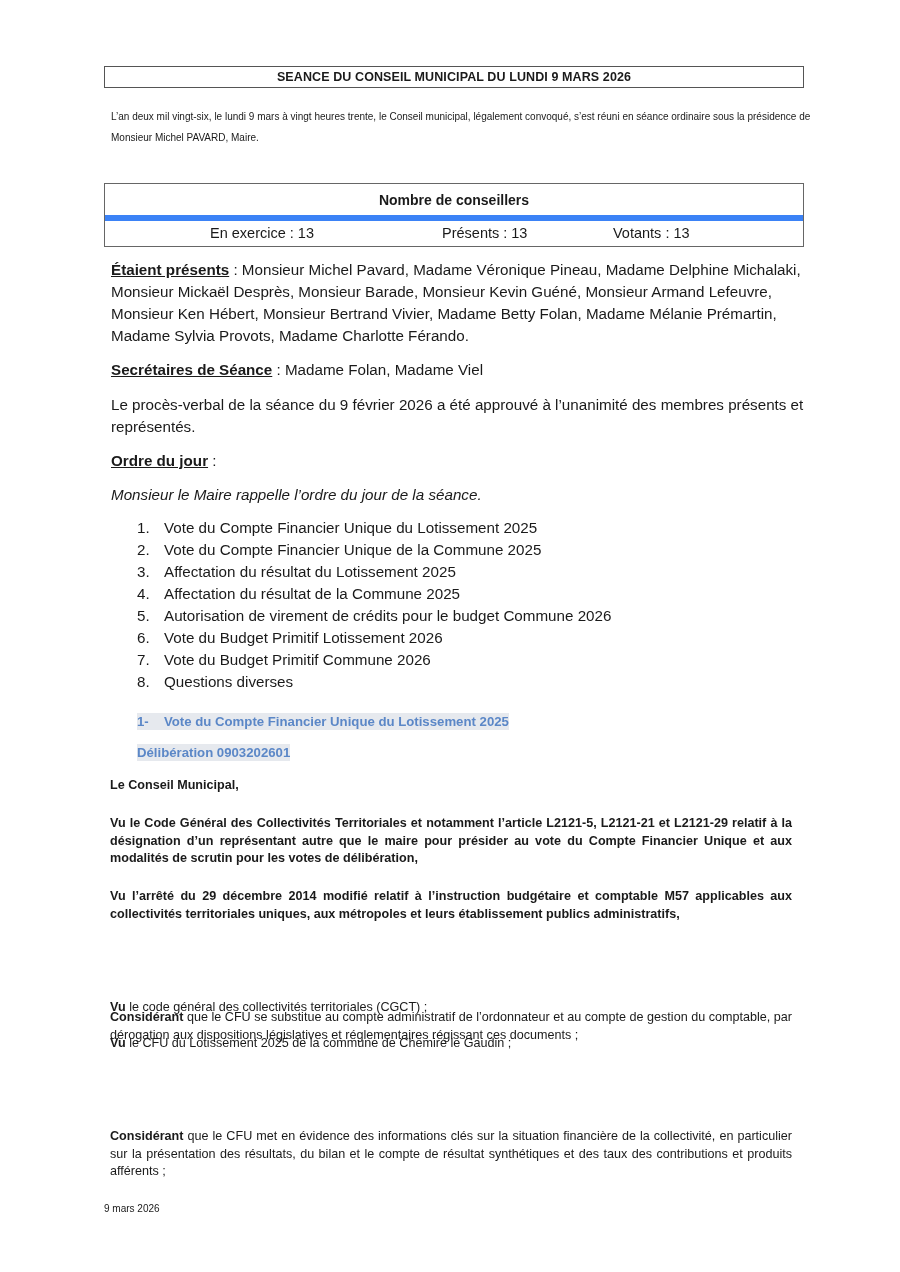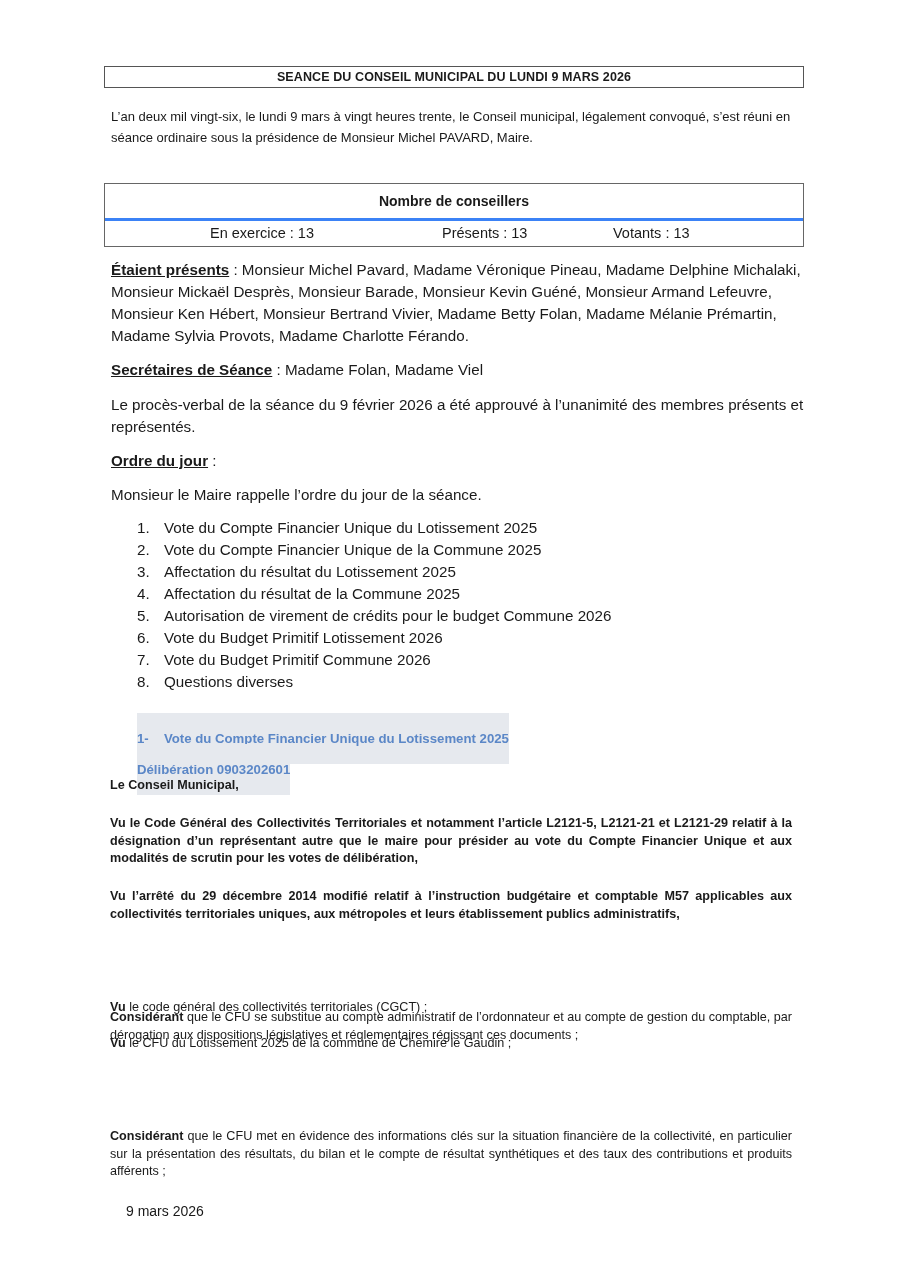"L’an deux mil vingt-six, le" .intro { font-size: 13px -> 10px }
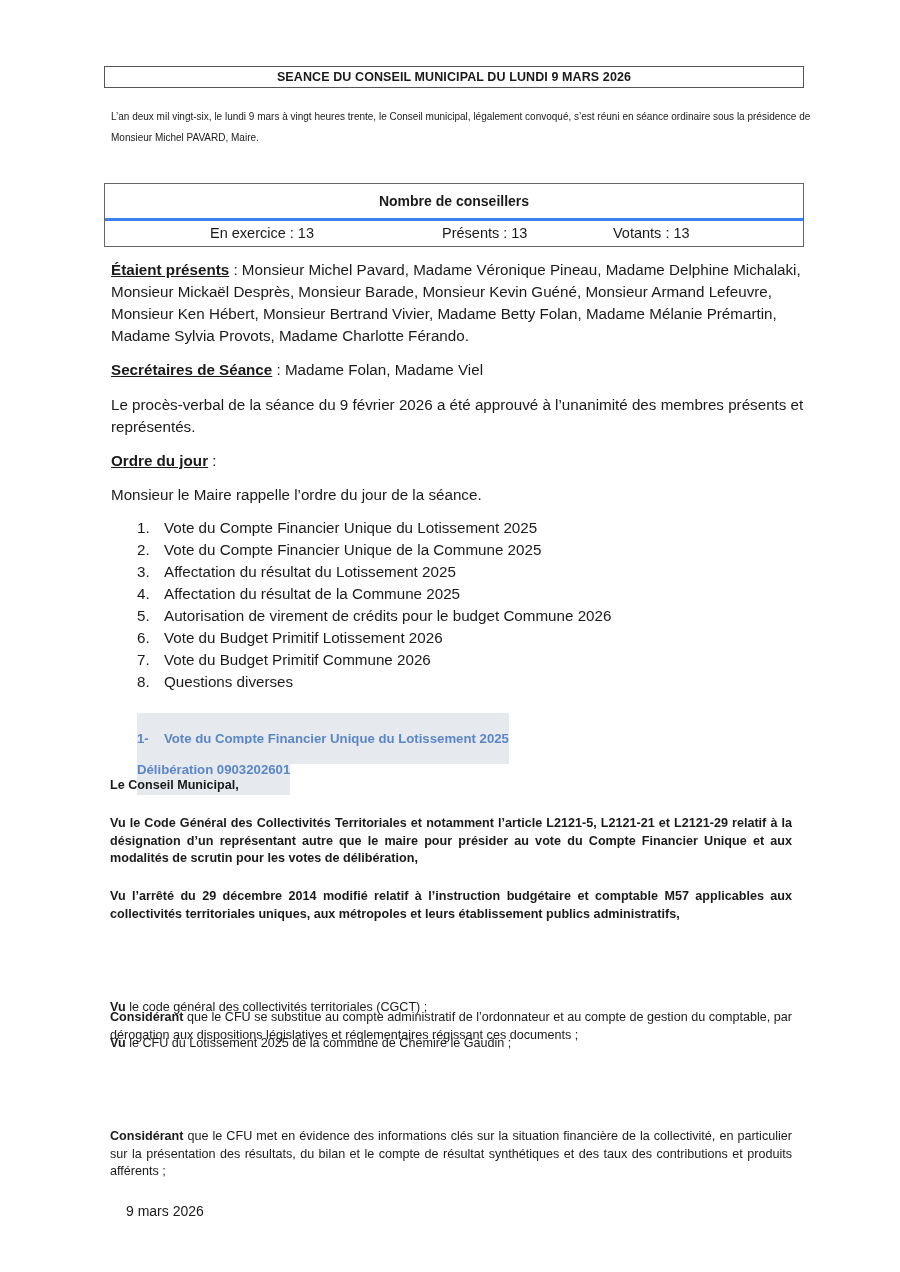"Nombre de conseillers" .counts-header { border-bottom: 3px solid #3b82f6 -> 6px solid #3b82f6 }
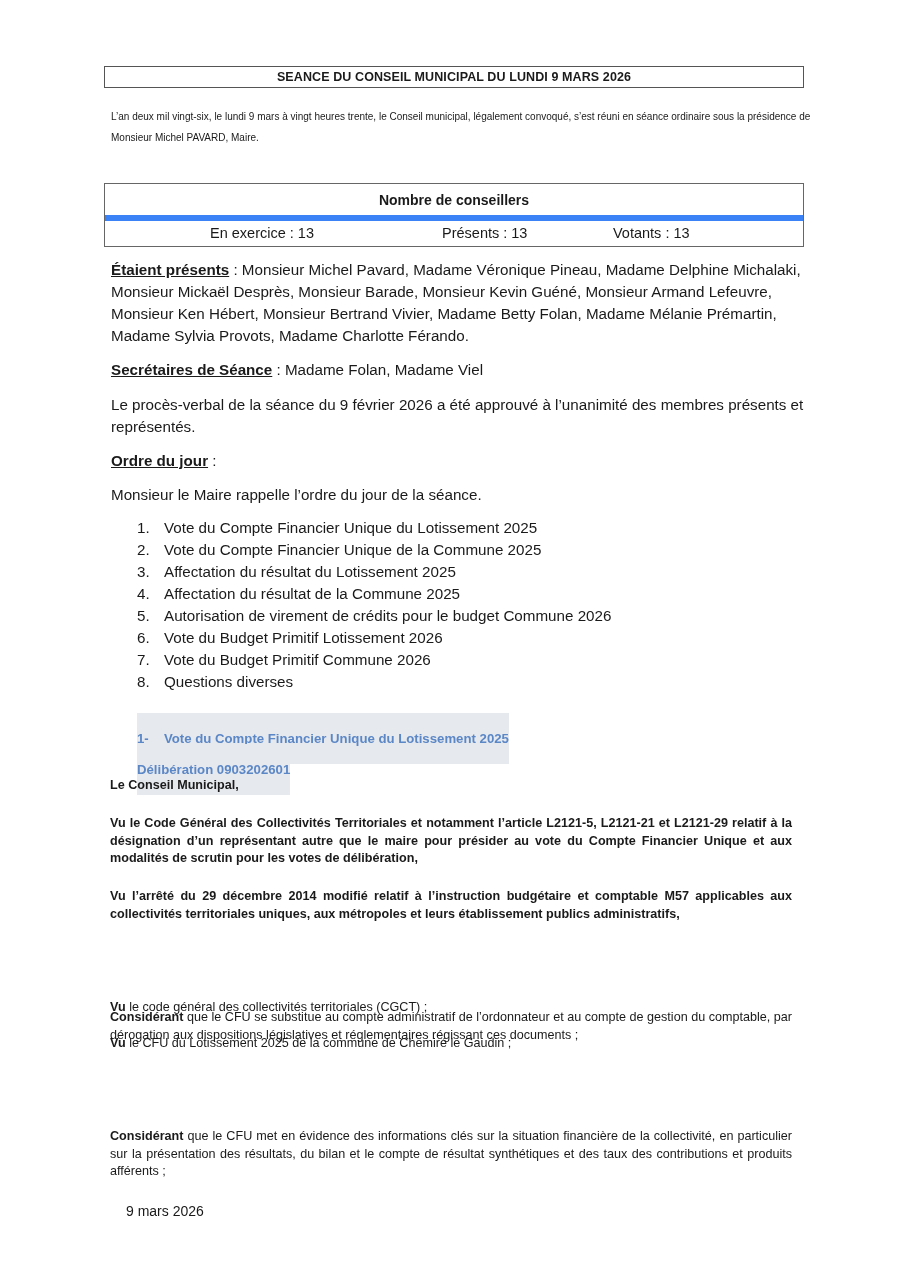"Monsieur le Maire rappelle l’ordre" div.para { font-style: none -> italic }
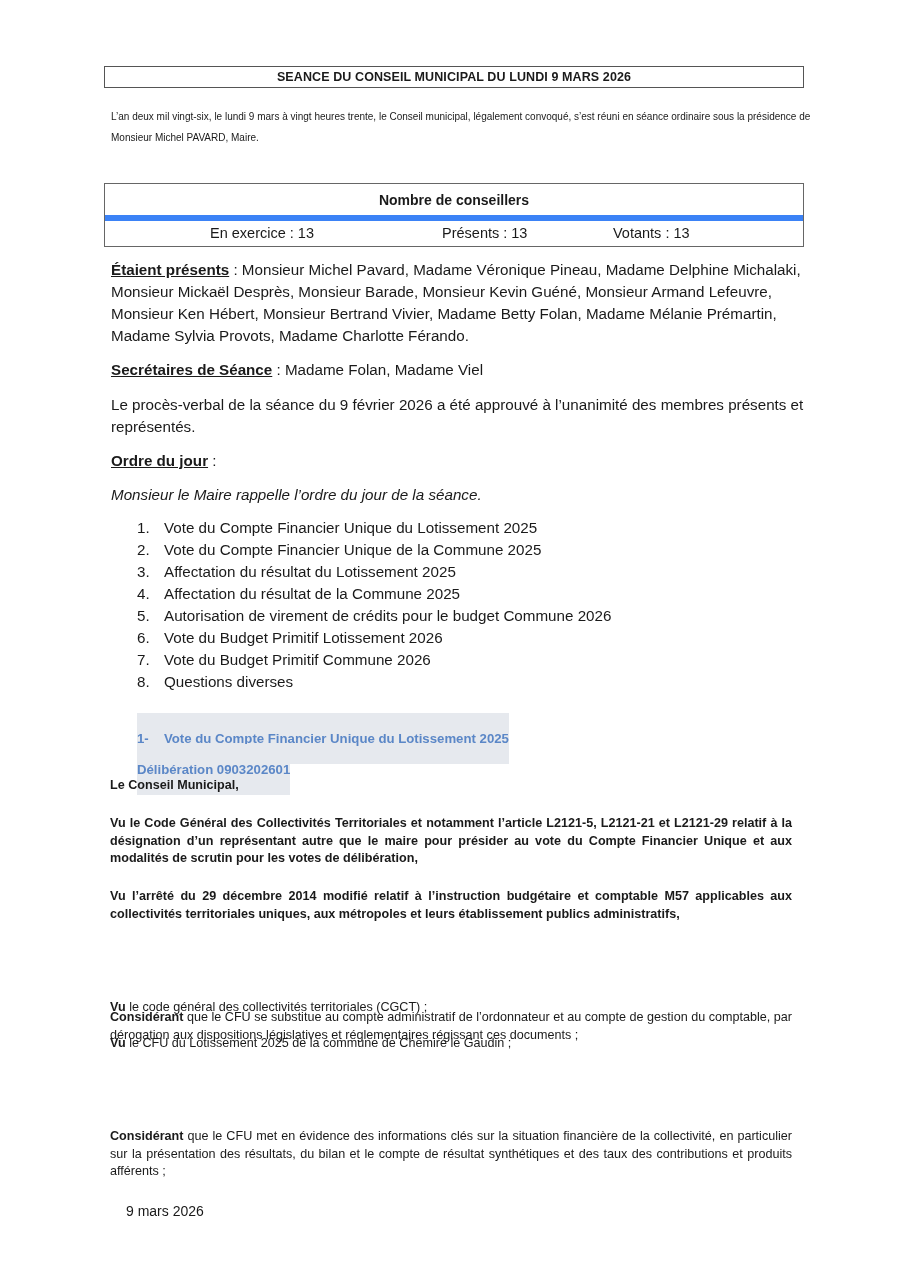"1- Vote du Compte Financier" .hl { padding: 18px 0 -> 1px 0 }
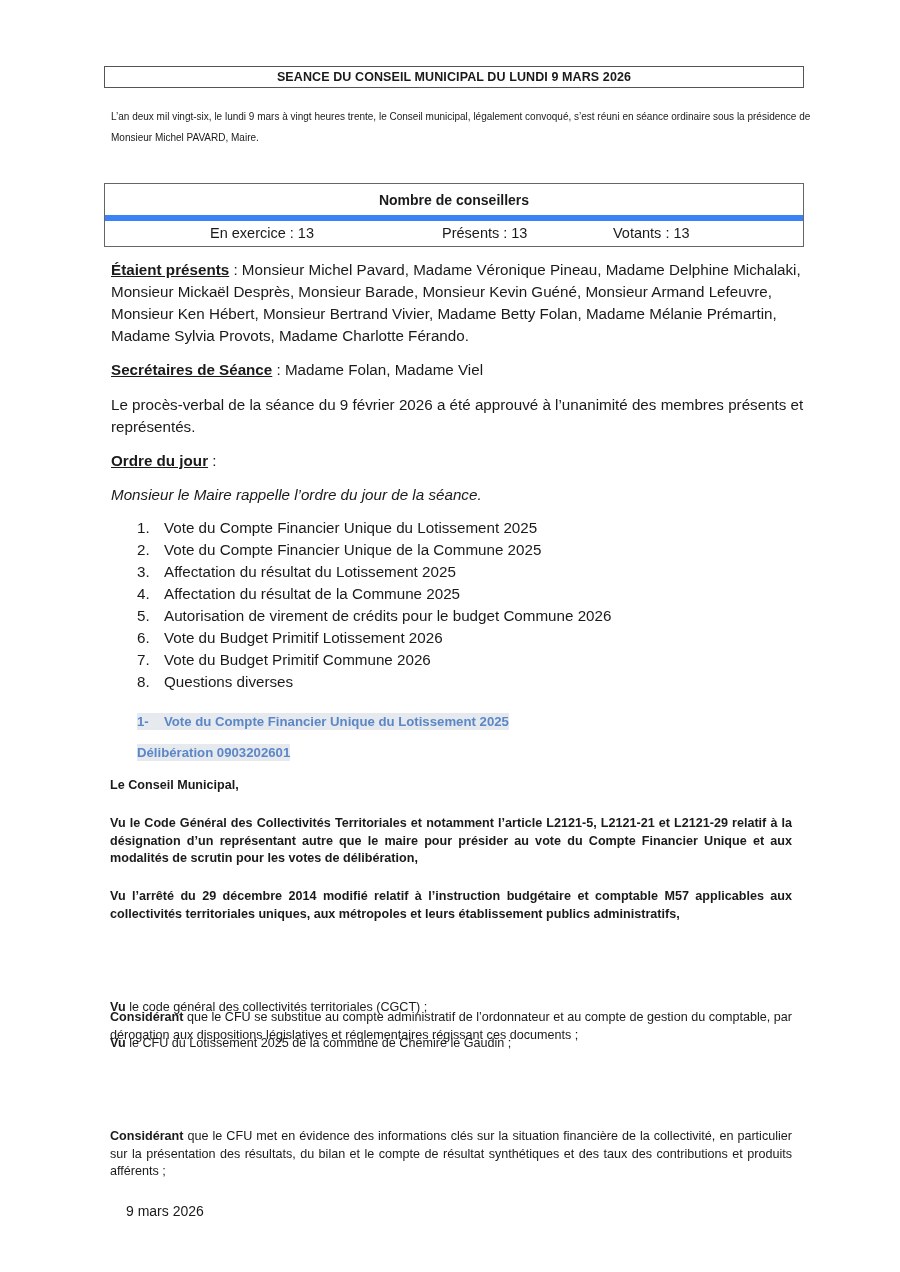"9 mars 2026" .footer-date { font-size: 14px -> 10px; left: 126px -> 104px }
